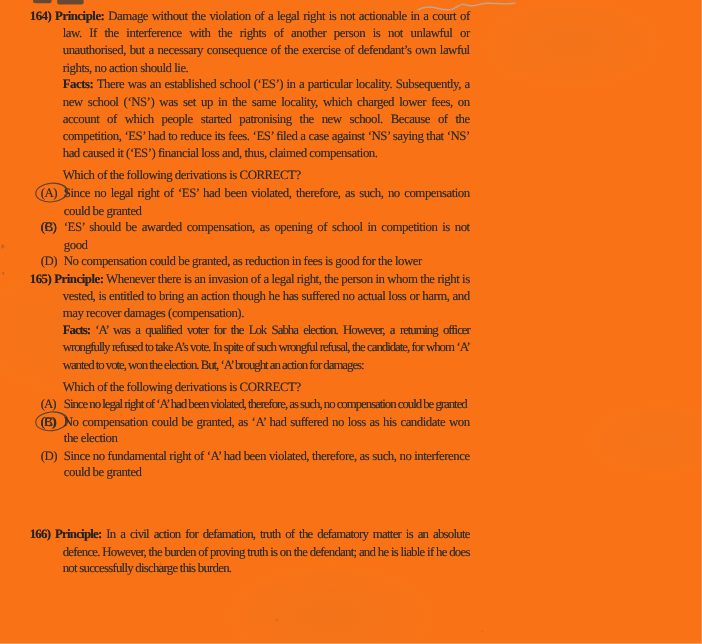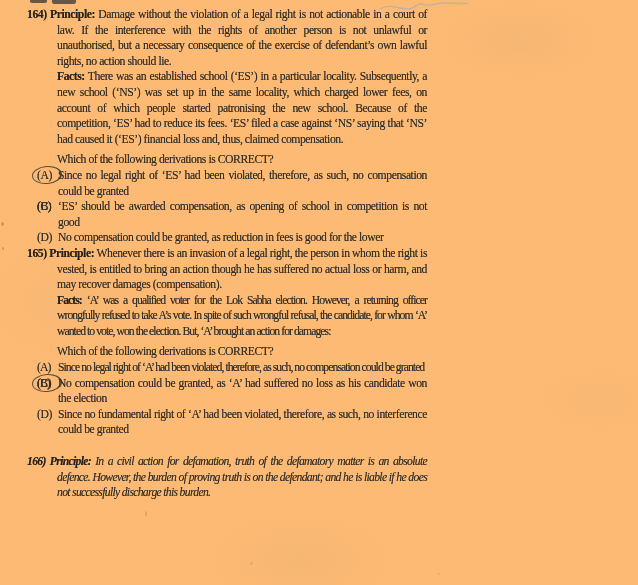"164) Principle: Damage without the" .page { background: #fdba74 -> #f97316 }
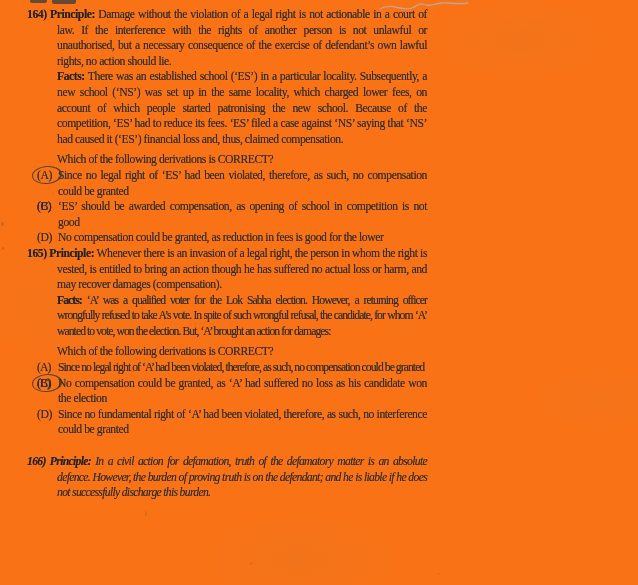"166) Principle: In a civil" .question.gap-lg { font-style: italic -> none; margin-top: 16px -> 40px }
